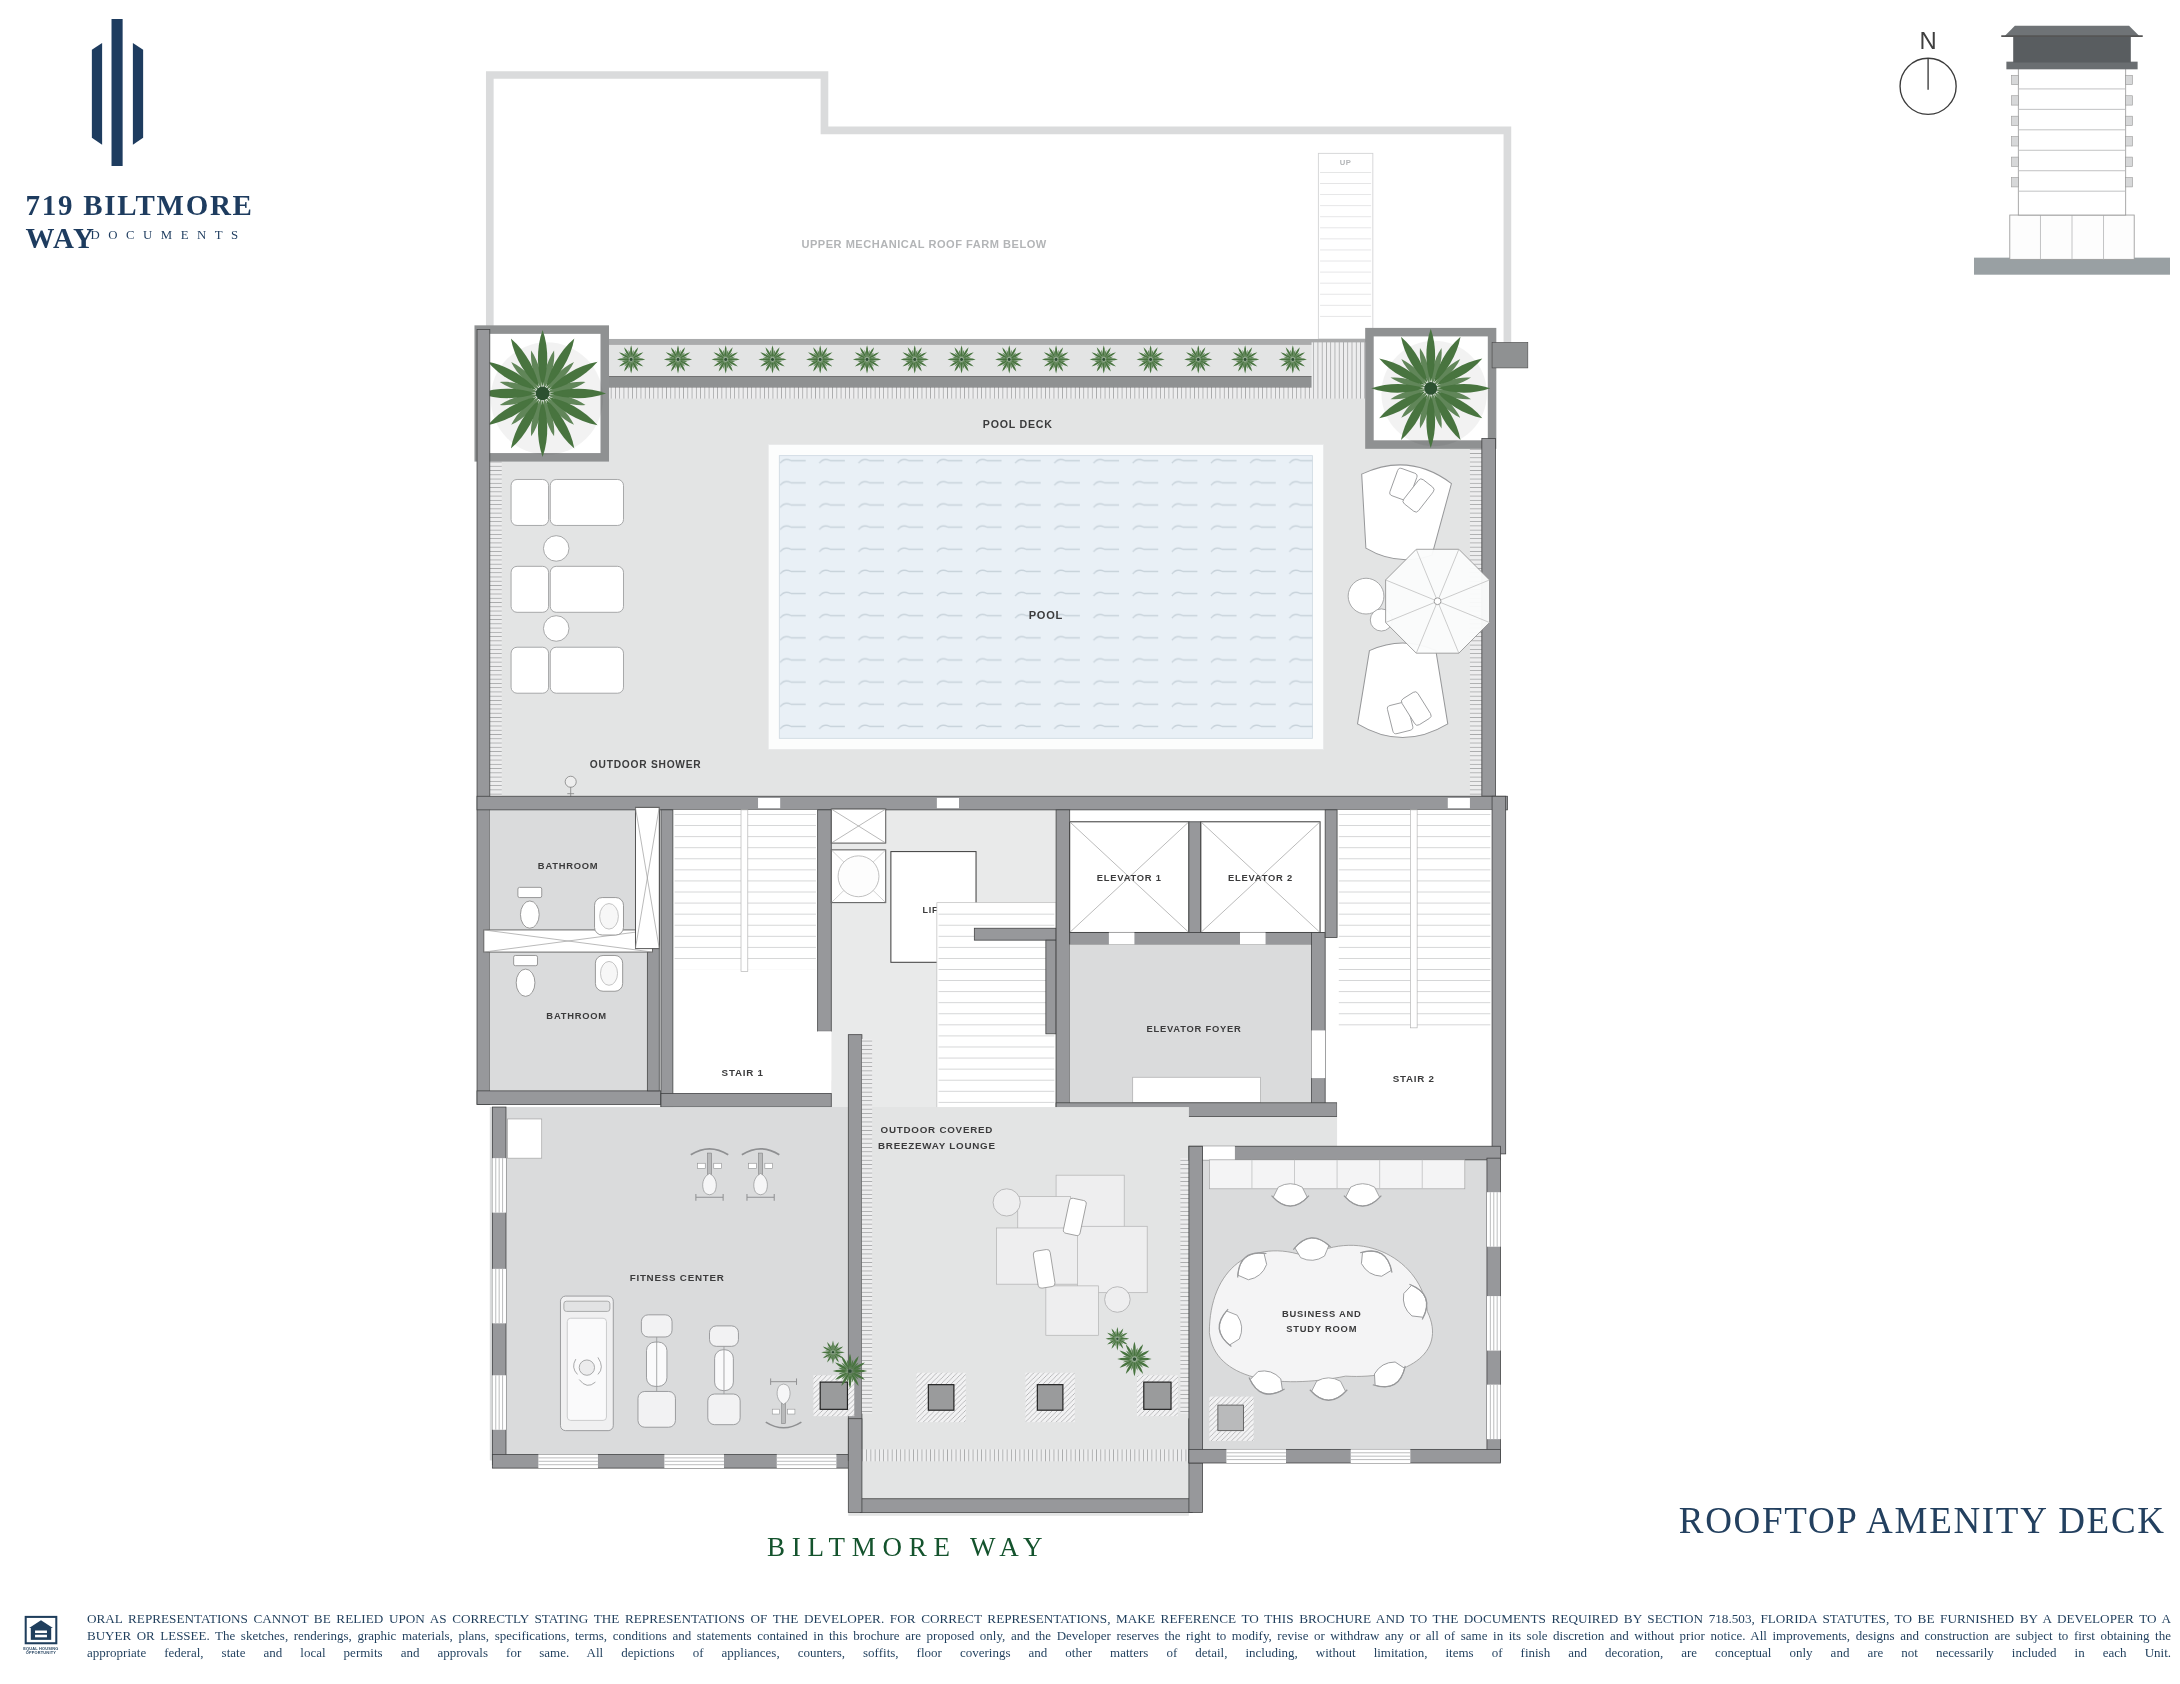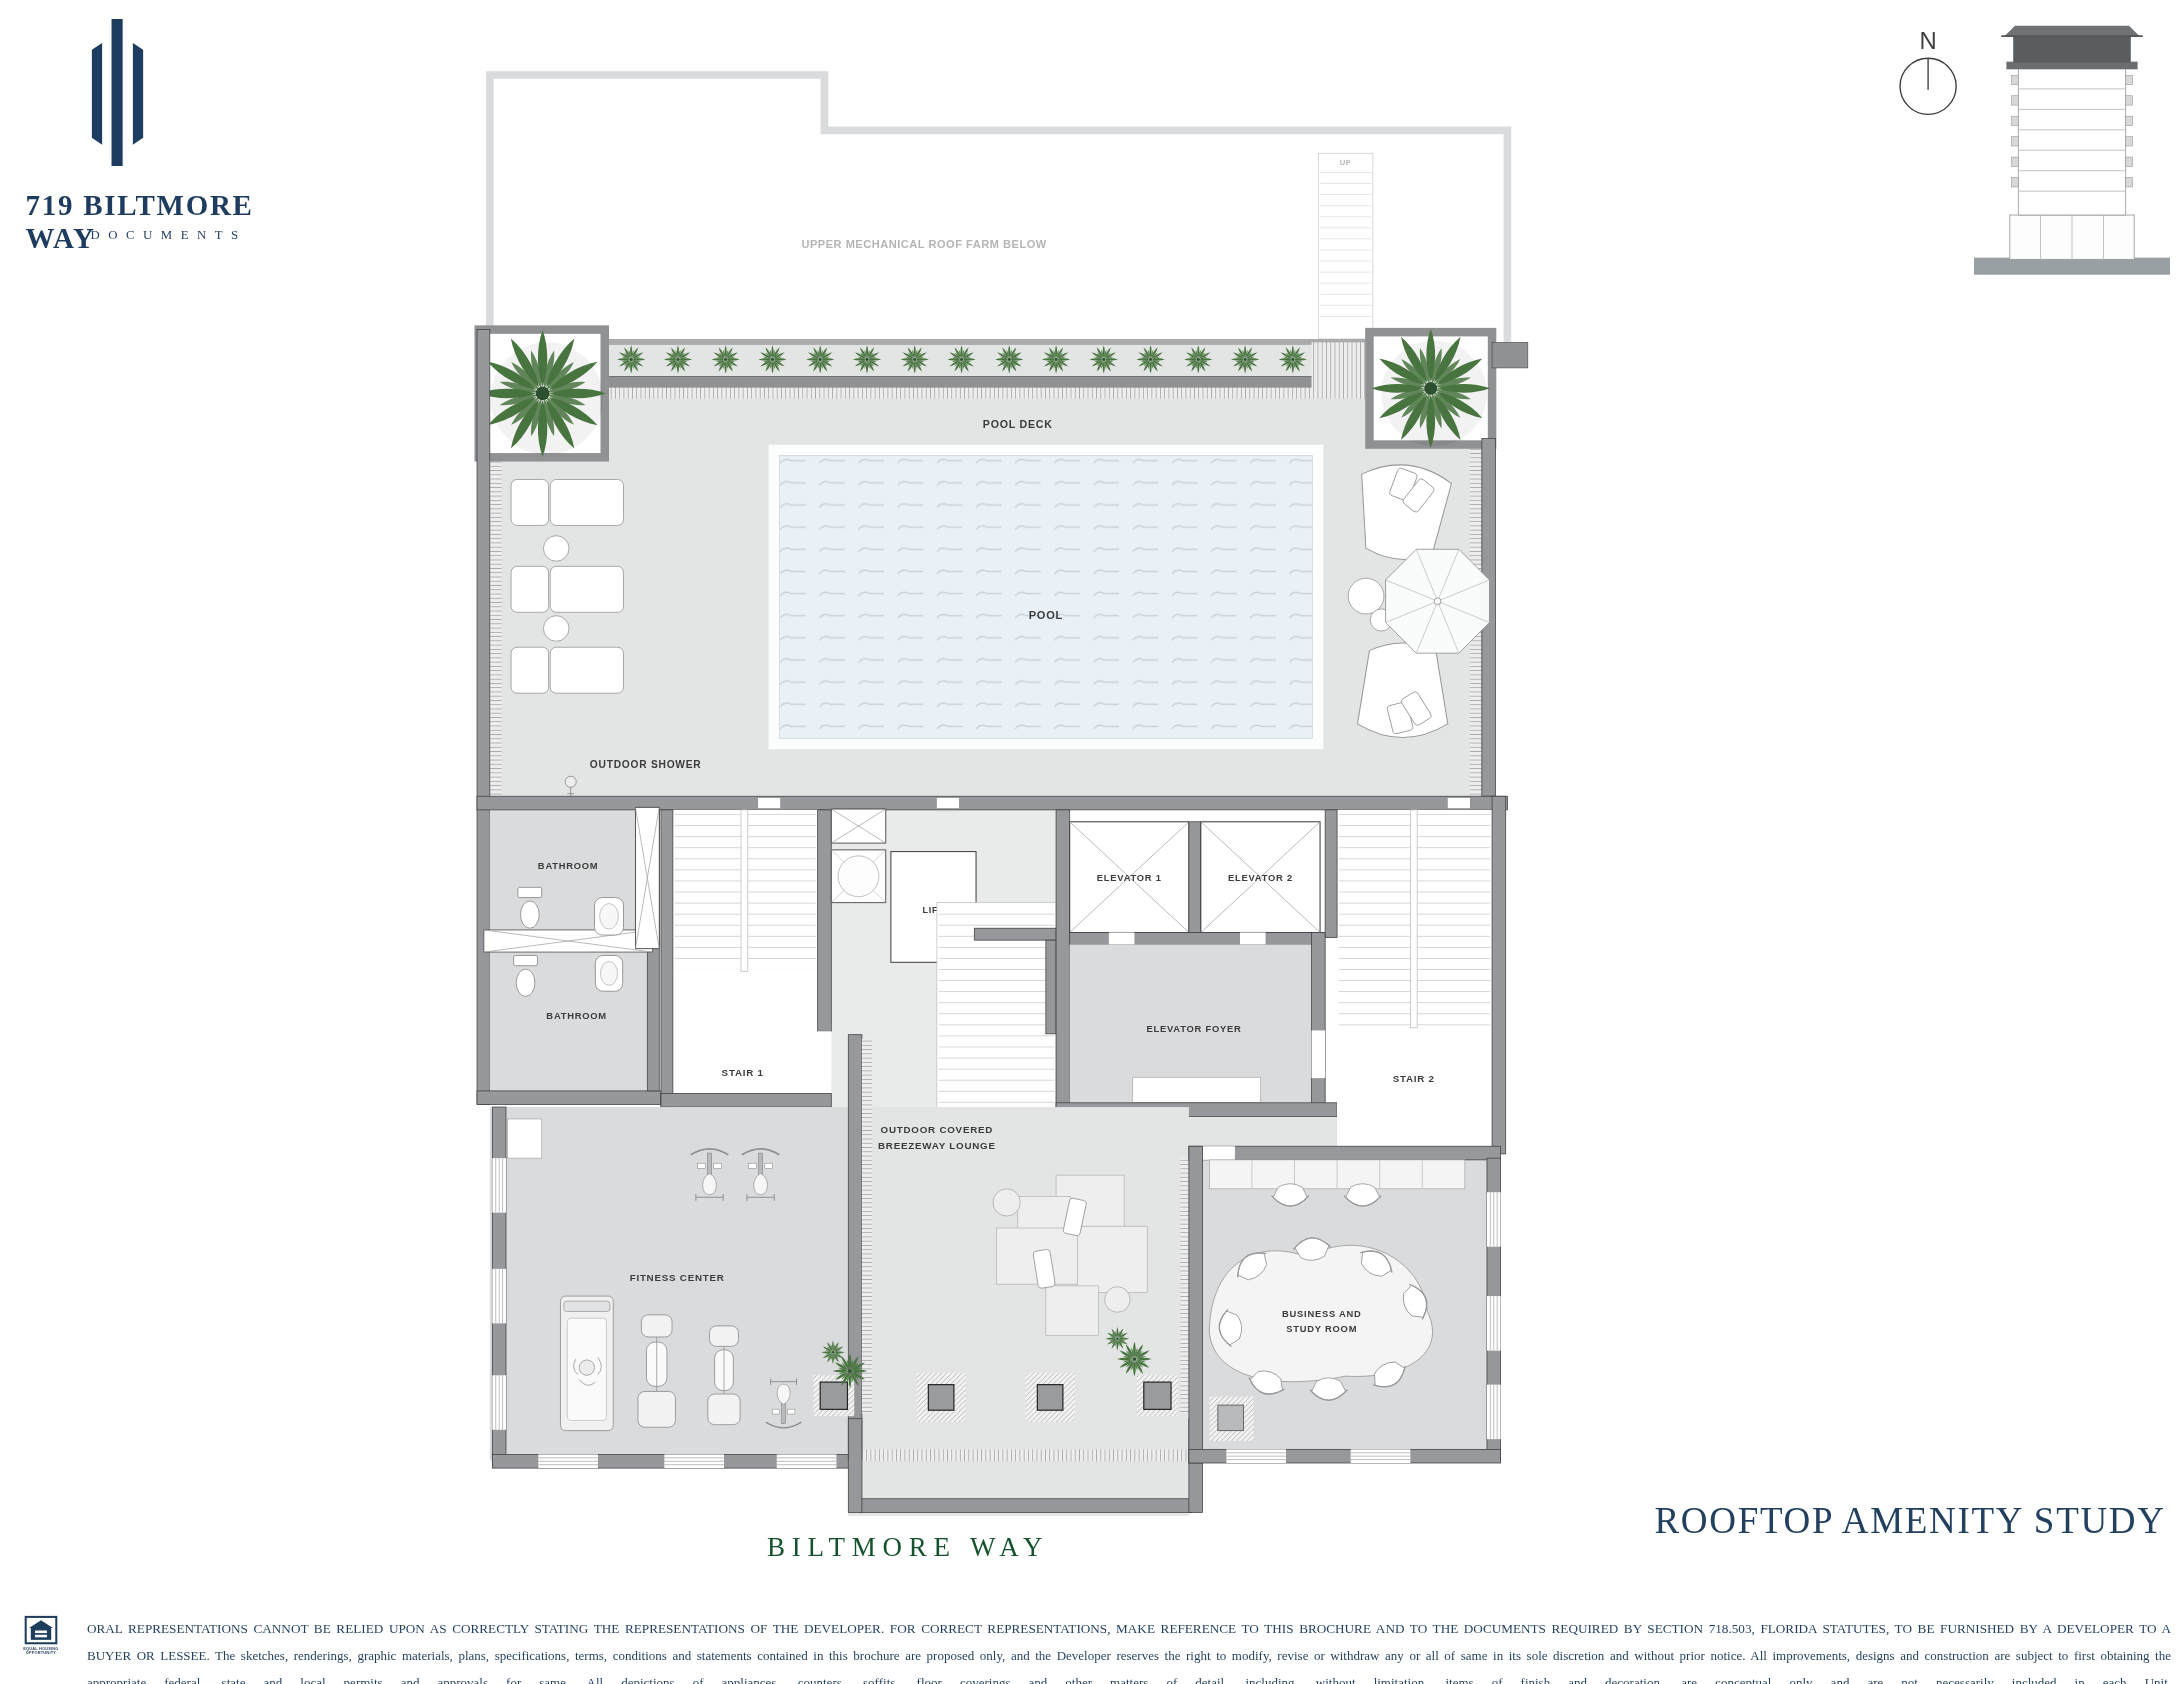"ROOFTOP AMENITY STUDY" div.abs { text: STUDY -> DECK }
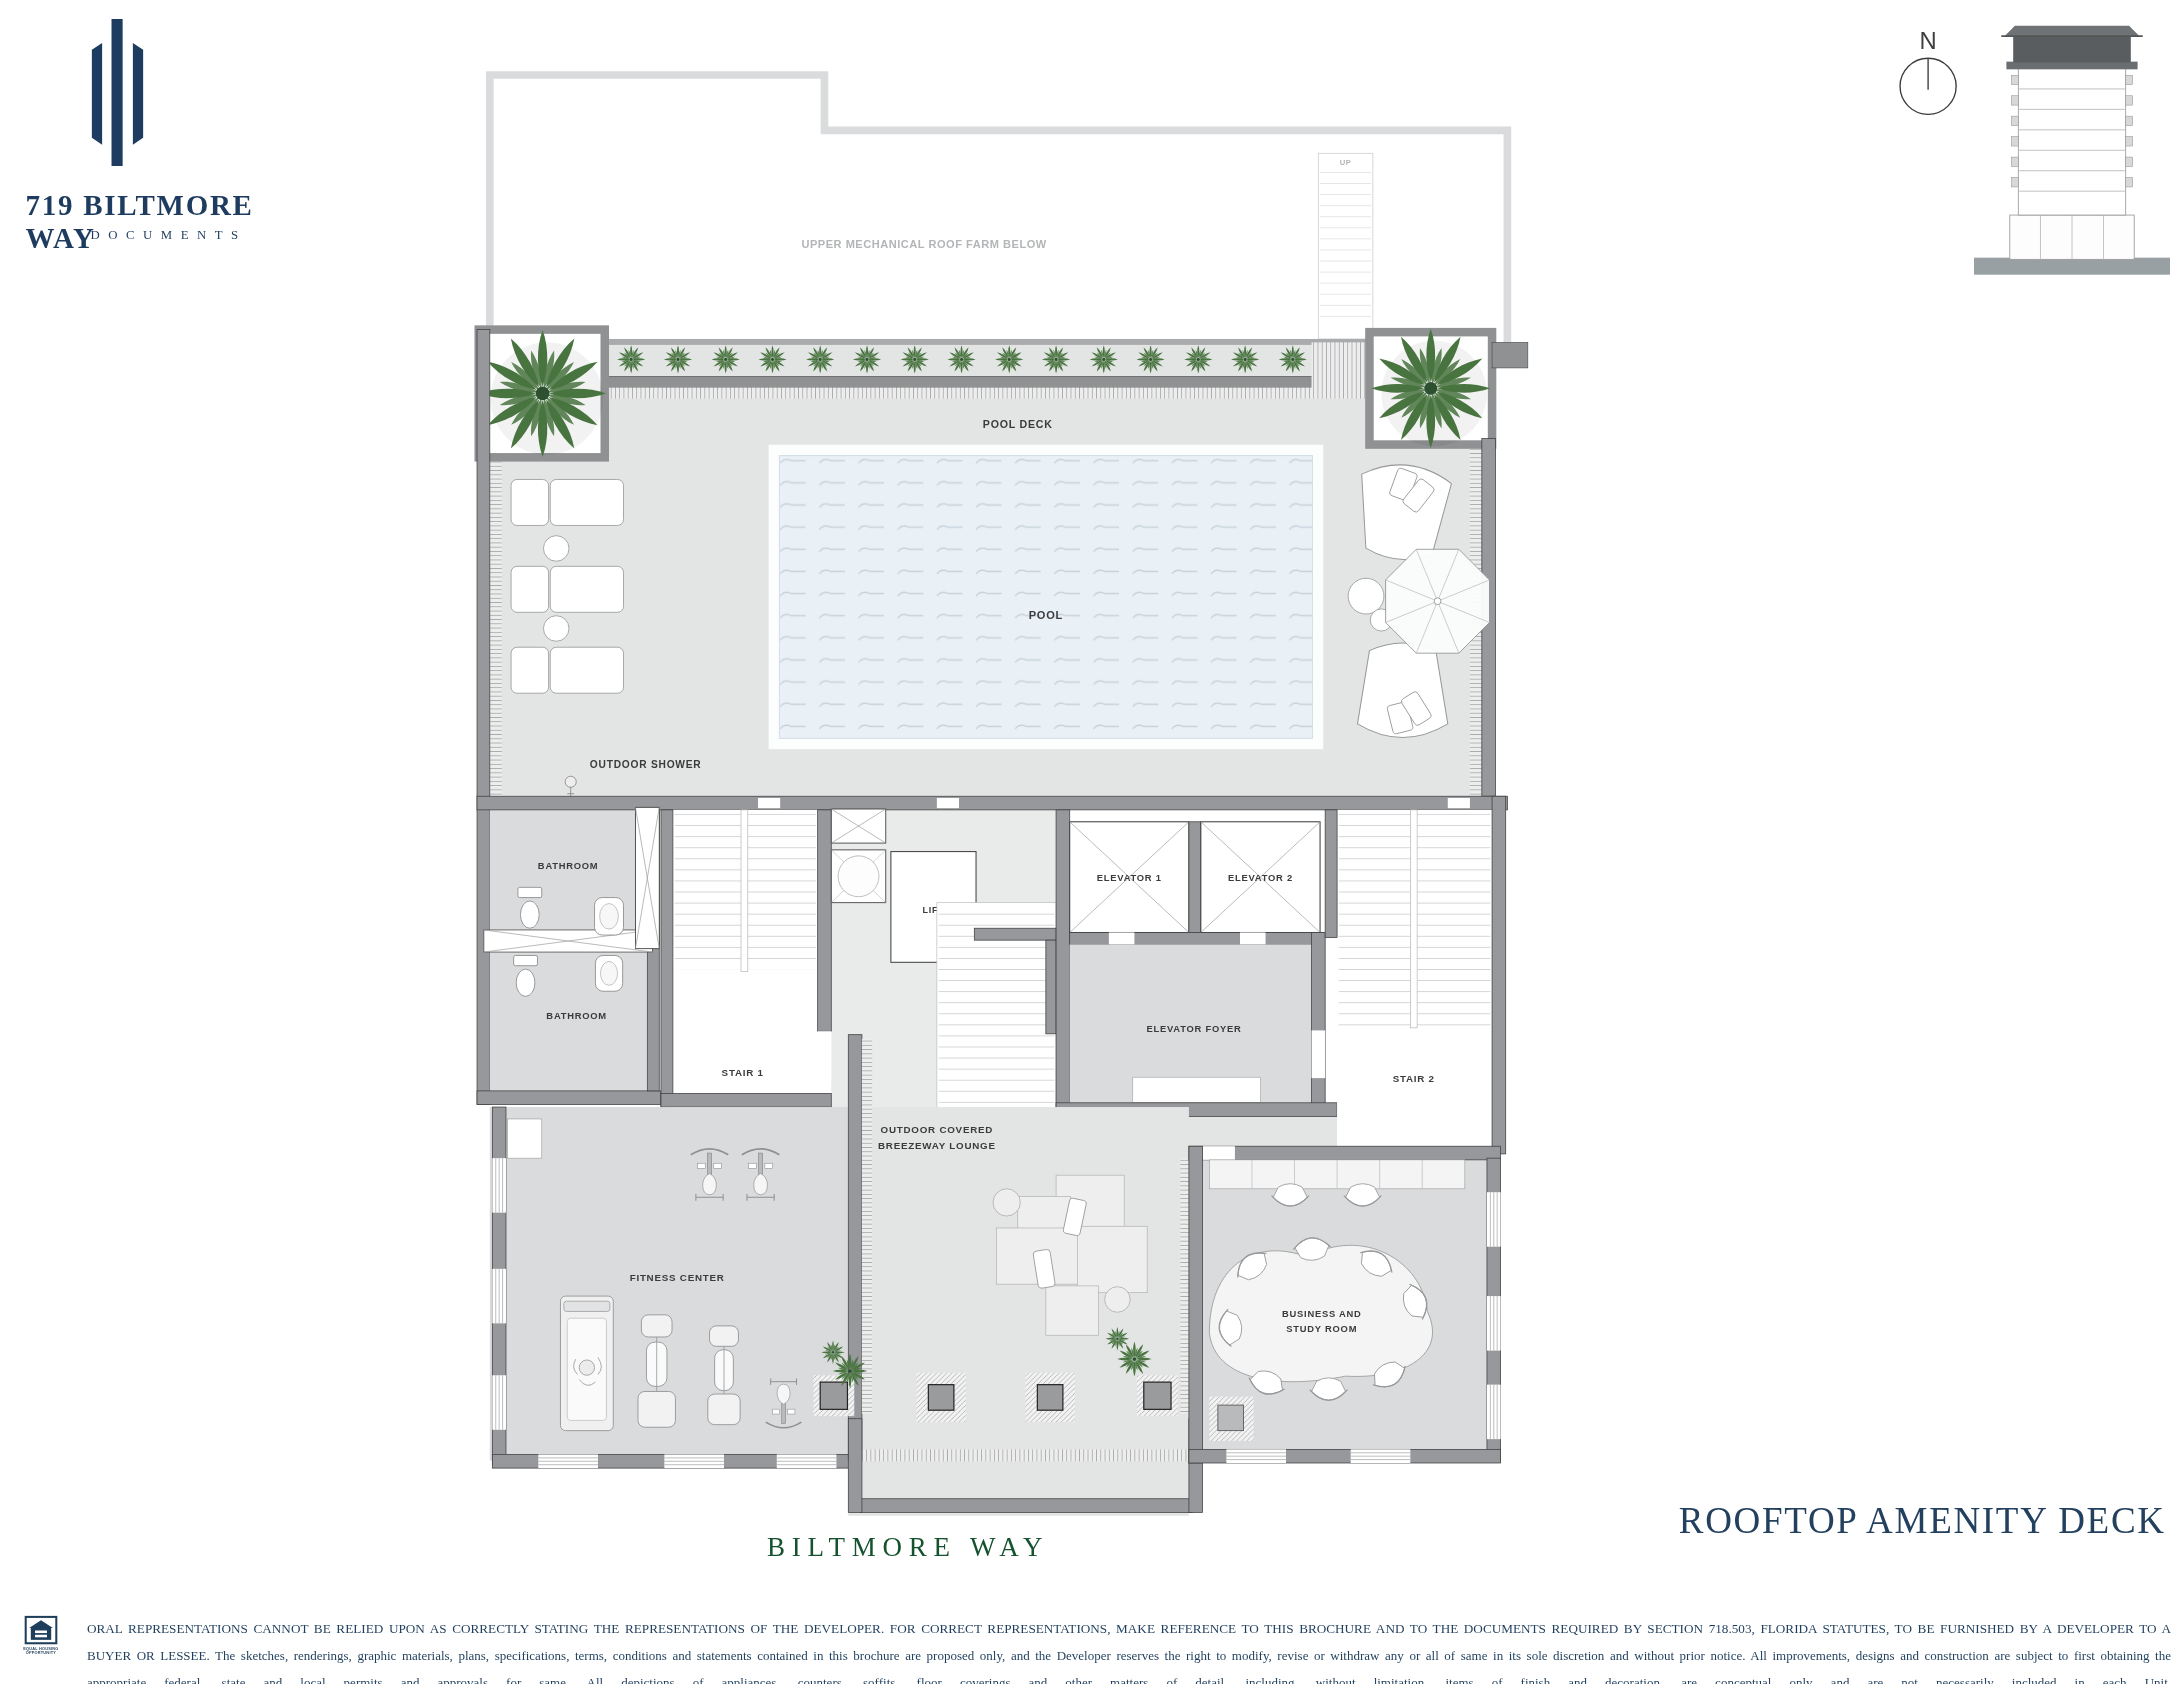"ORAL REPRESENTATIONS CANNOT BE RELIED" .disc-line { margin-top: 10px -> none }
